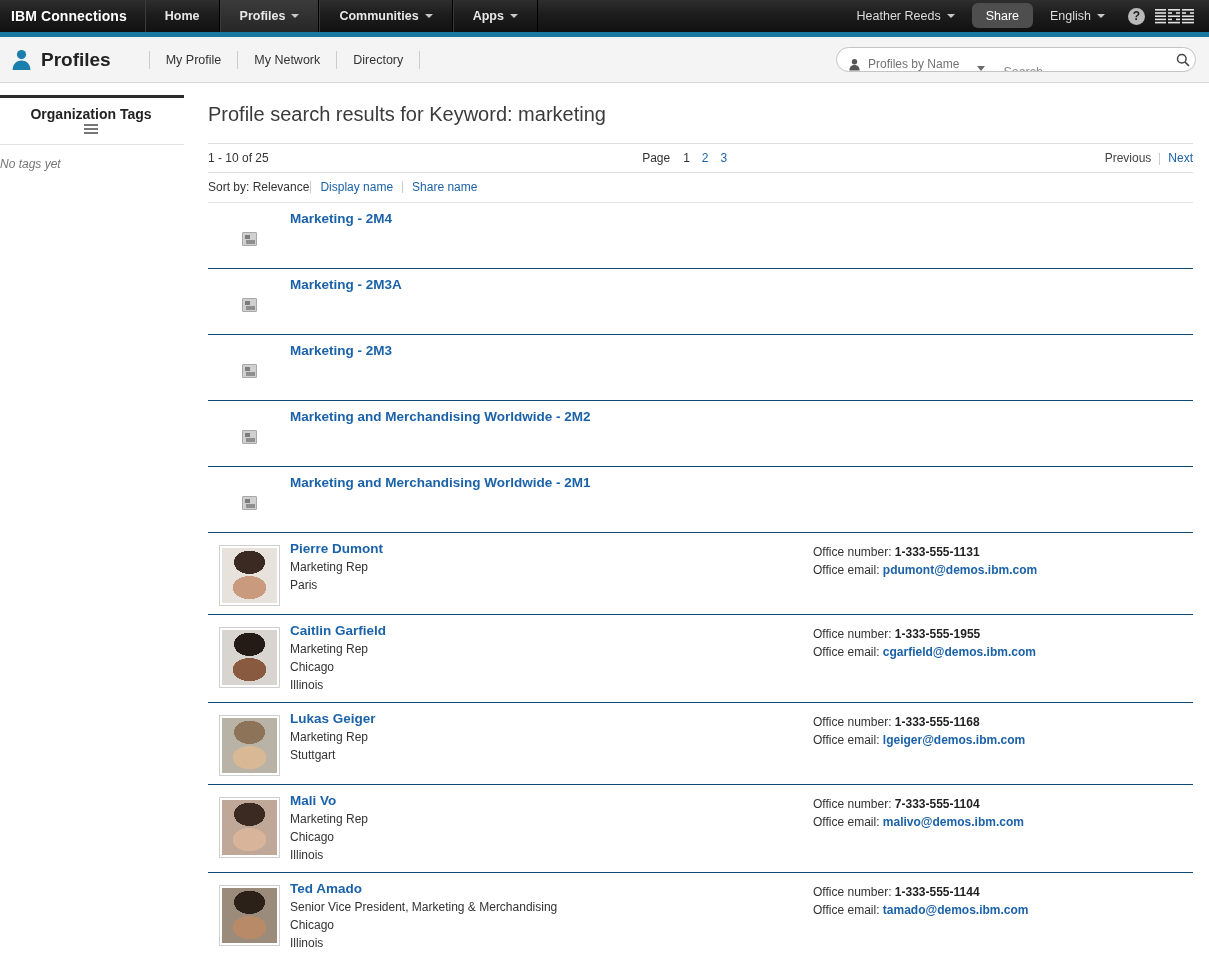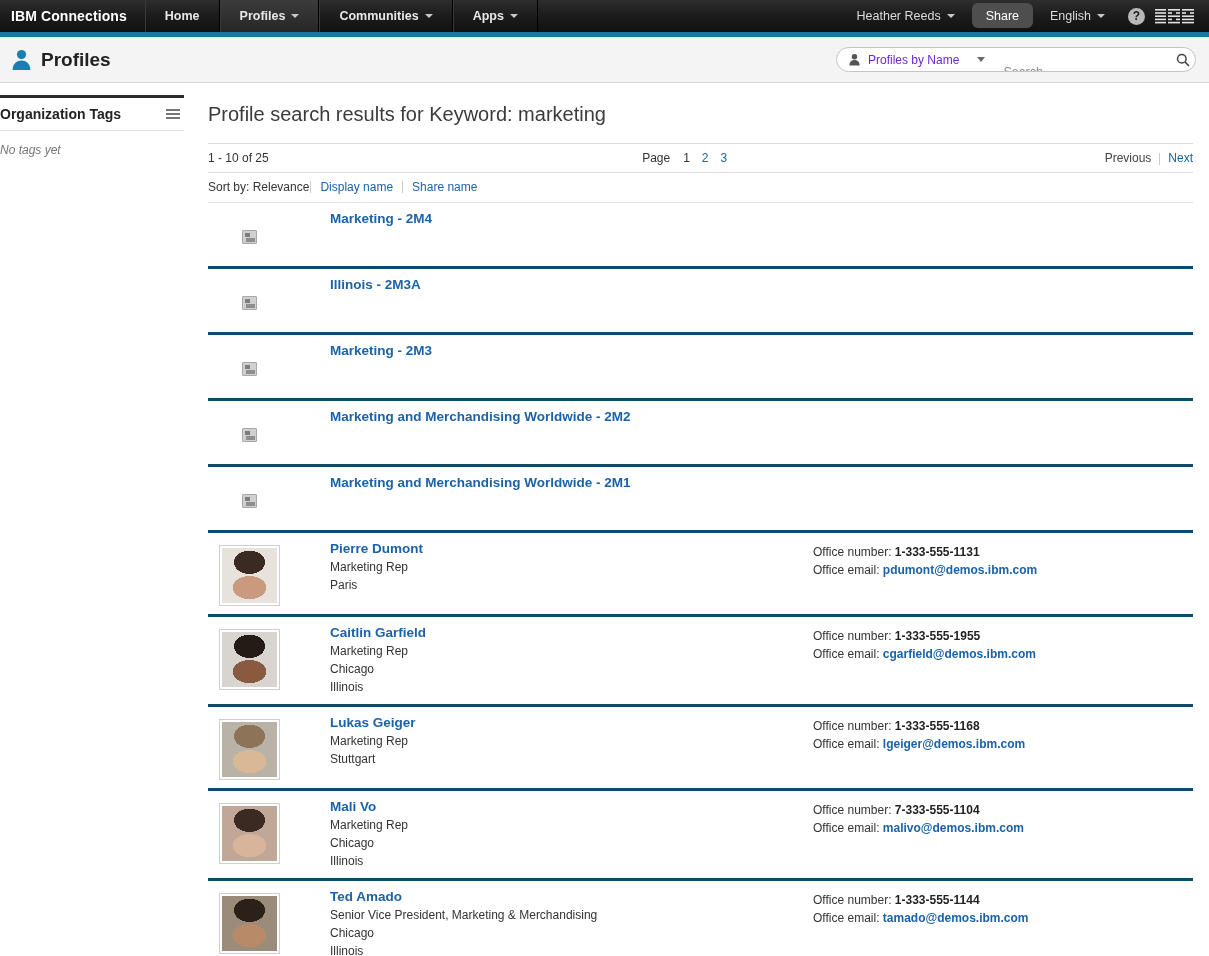"My Profile" div.appnav { html: none -> <div> <div></div> <div>My Profile</div> <div></div> <div>My Network</div> <div></div> <div>Directory</div> <div></div> </div> }
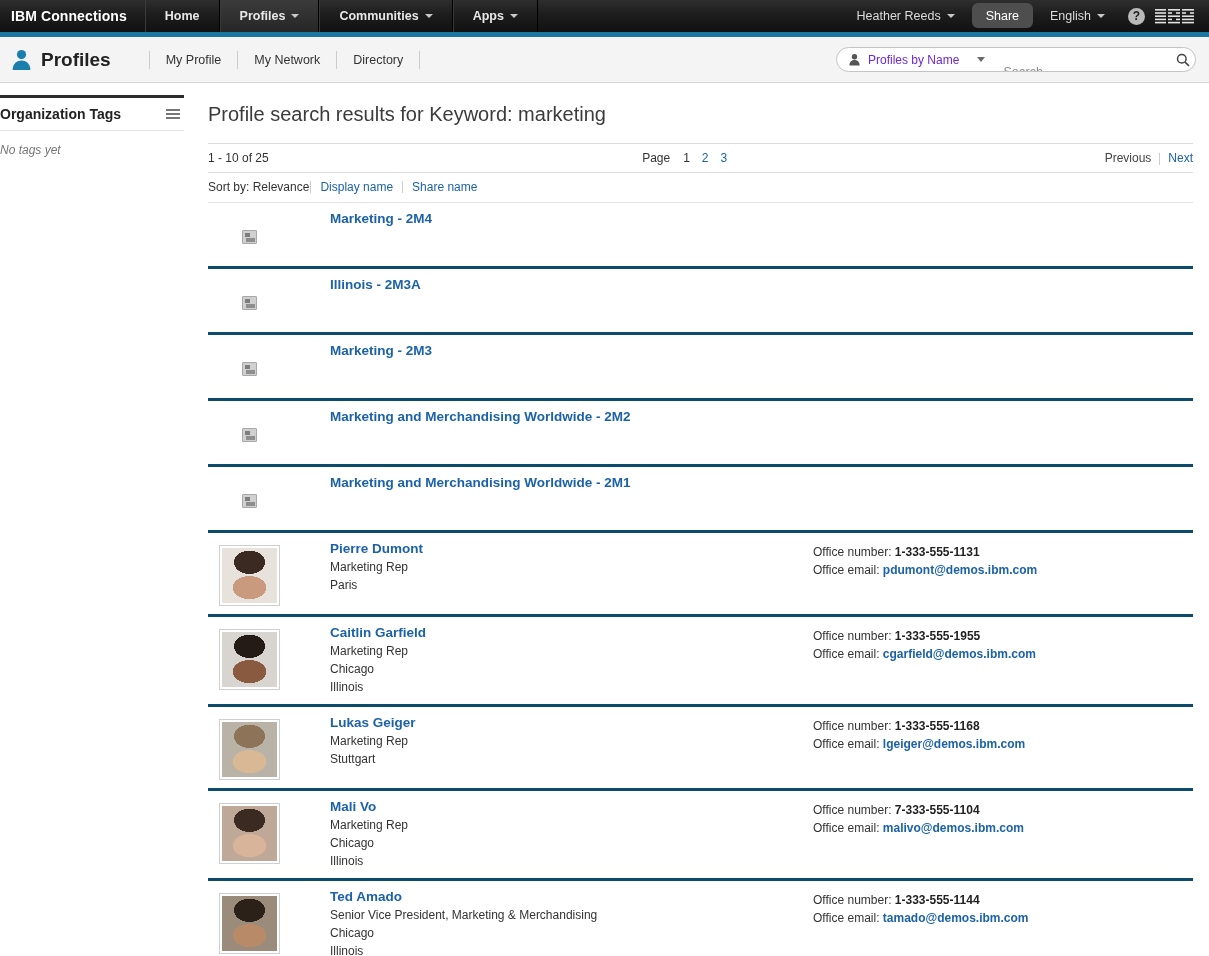"Profiles by Name" .scope { align-items: center -> flex-end; color: #6d28d9 -> #737373 }
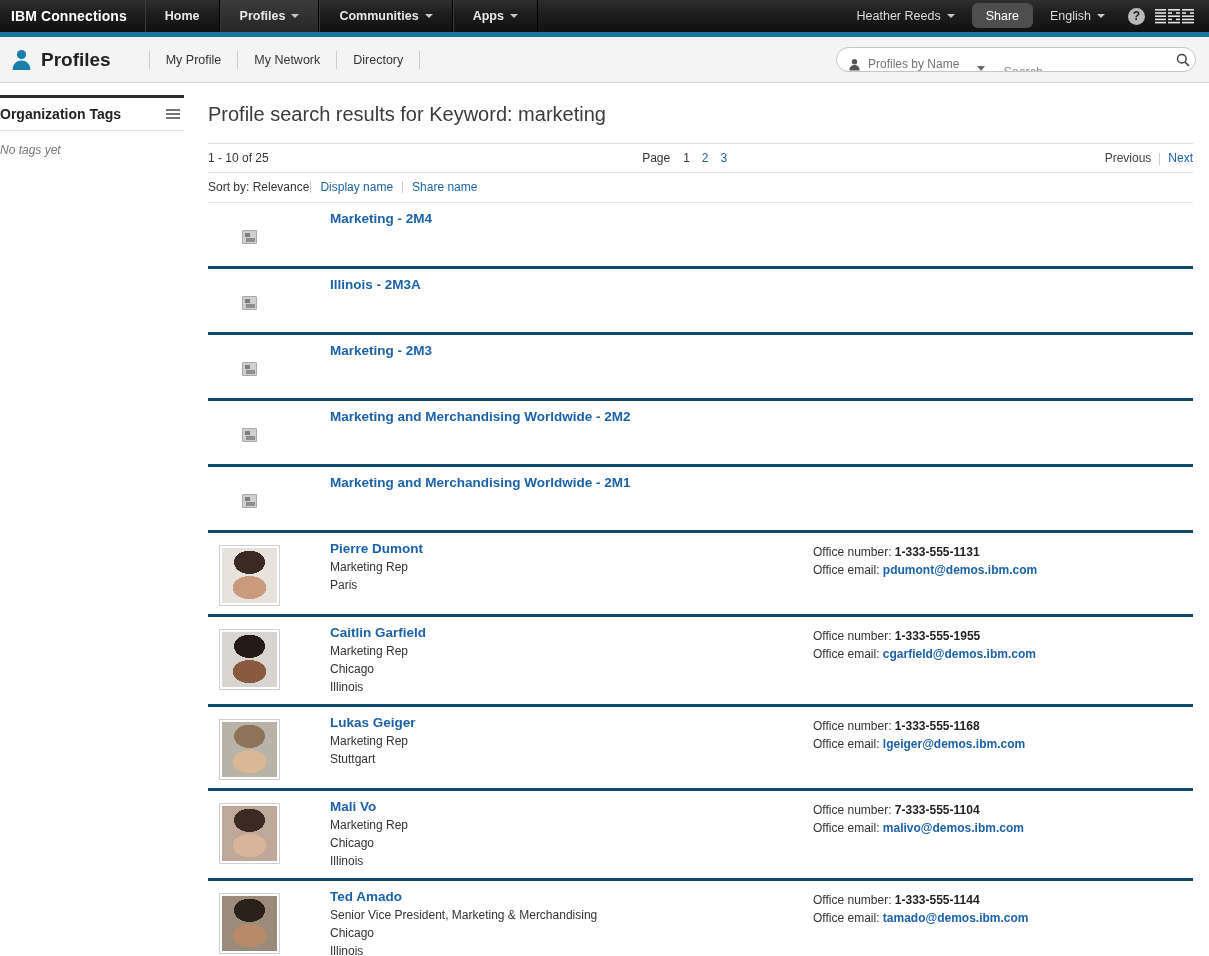"Organization Tags" .widget-head { flex-direction: none -> column }
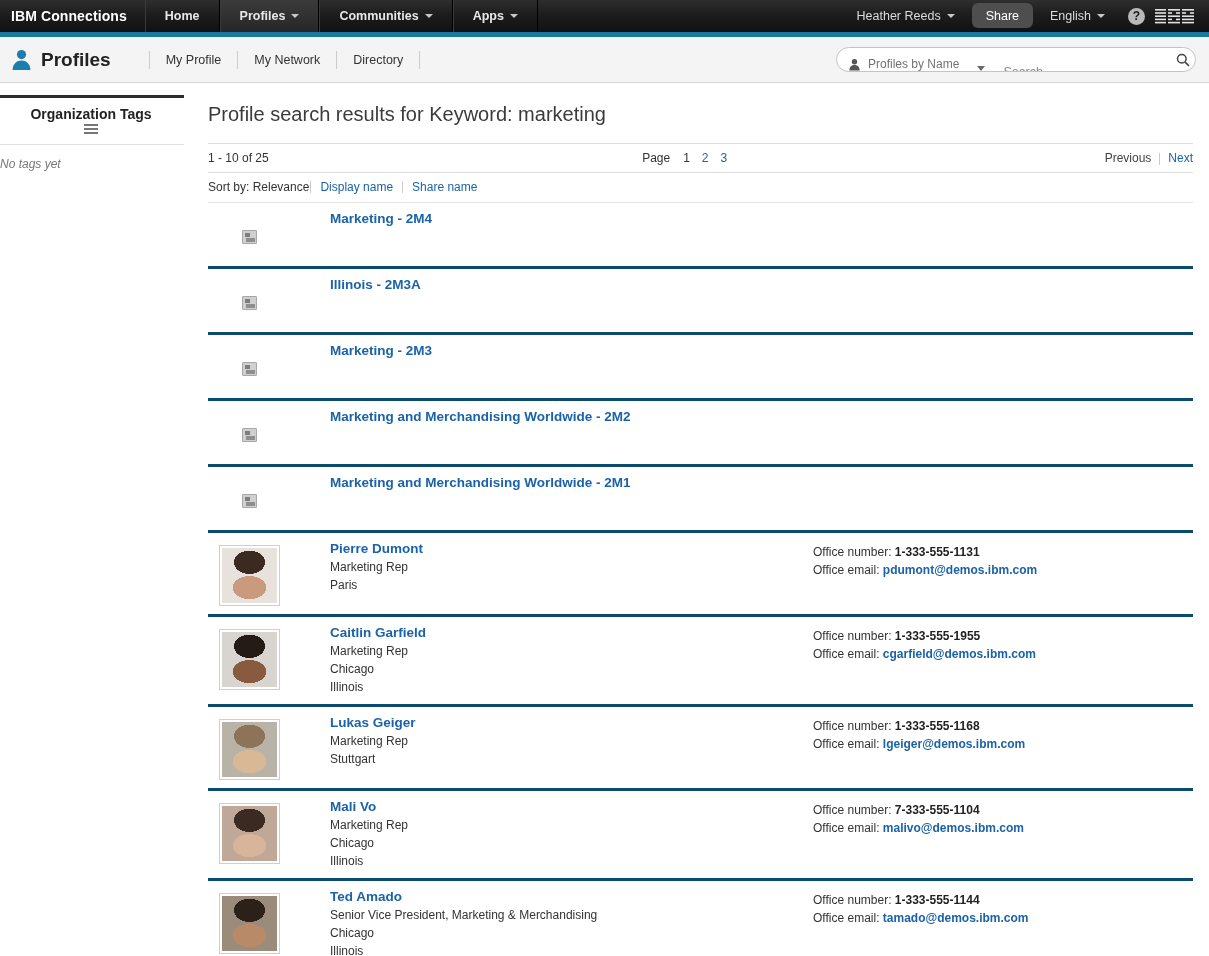"Marketing - 2M4" .row { border-bottom: 3px solid #0c4a6e -> 1px solid #0c4a6e; gap: 40px -> none }
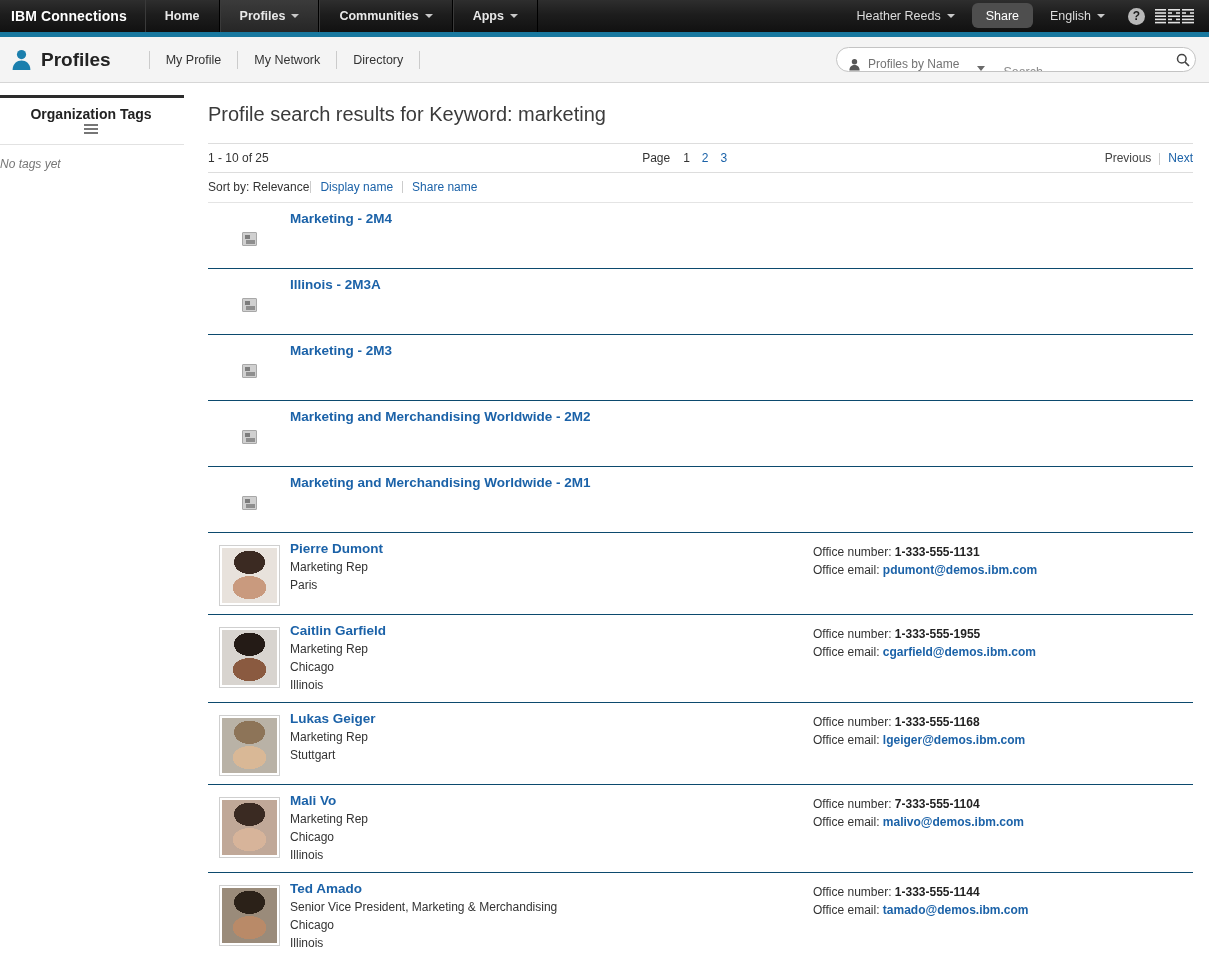"Illinois - 2M3A" a.rname { text: Illinois -> Marketing }
